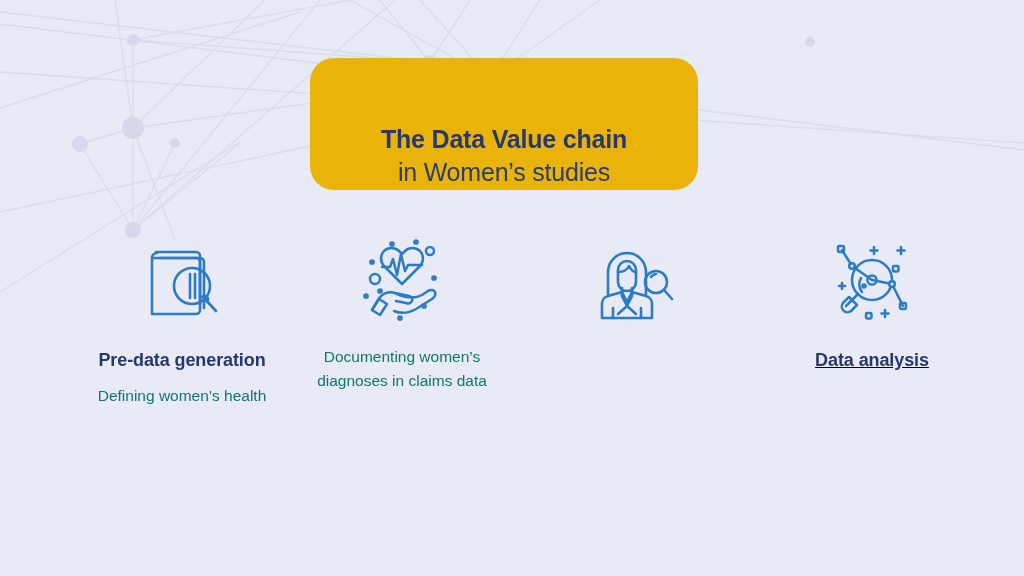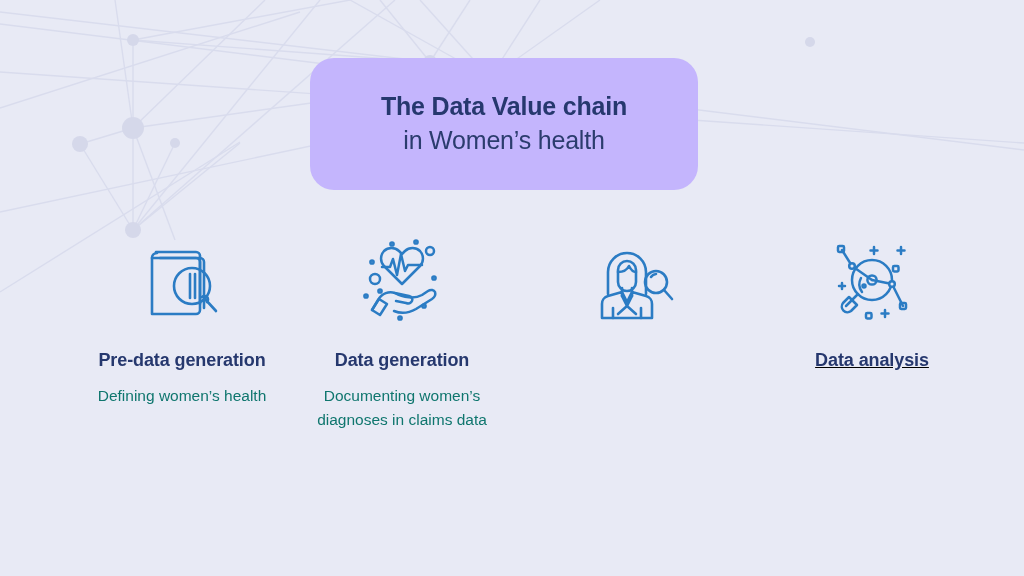"The Data Value chain" #title-card { background: #c4b5fd -> #eab308; justify-content: center -> flex-end }
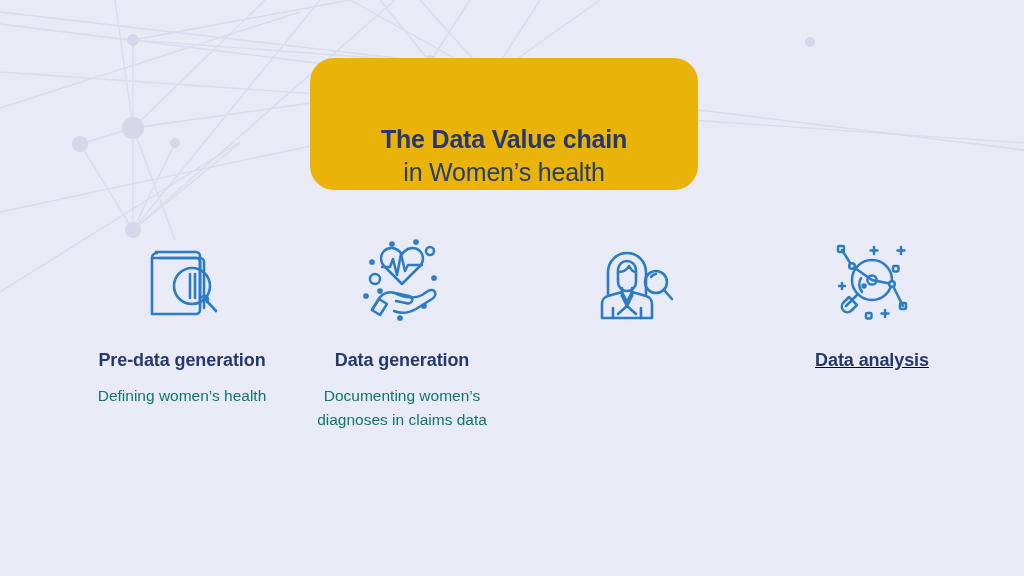"in Women’s health" div { text: health -> studies }
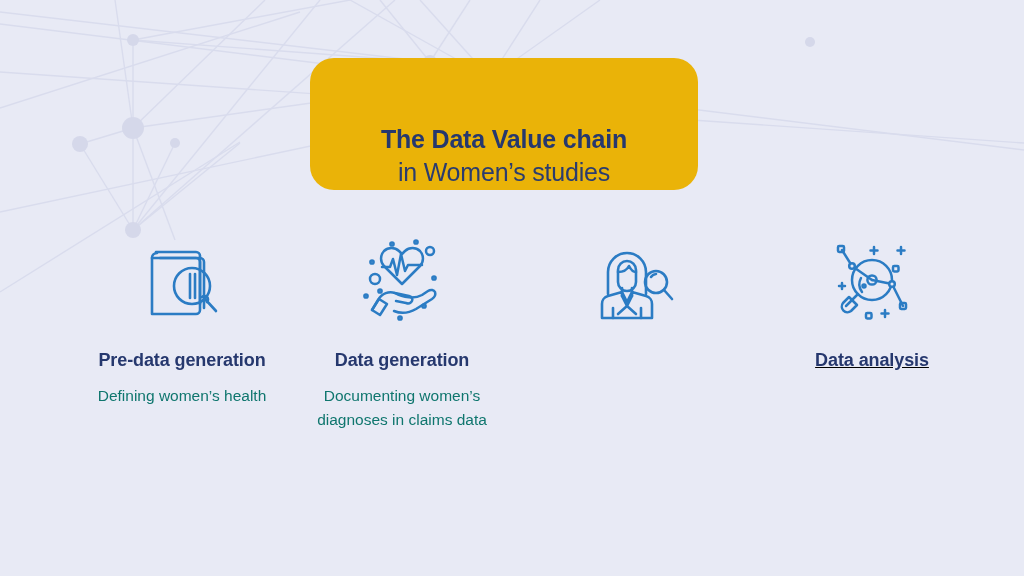"Data generation" div.col-title { html: <div>Data generation</div> -> none }
